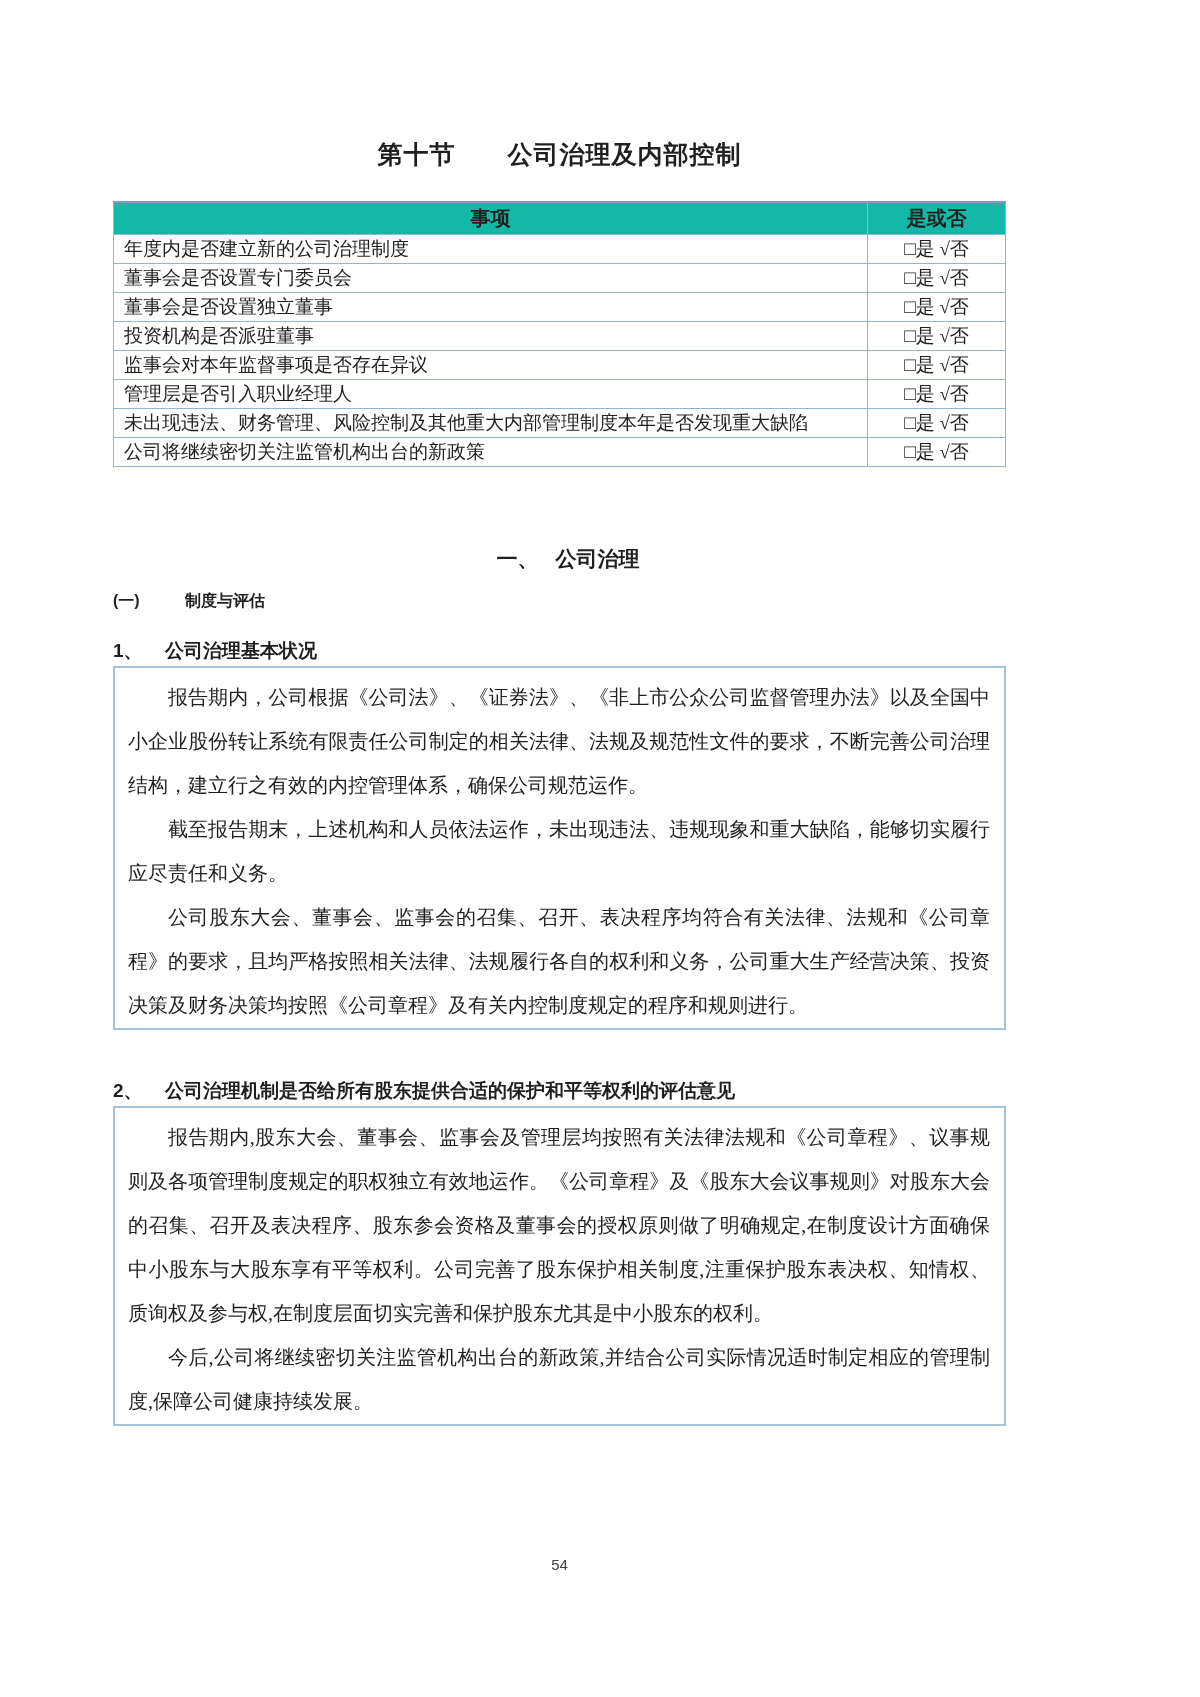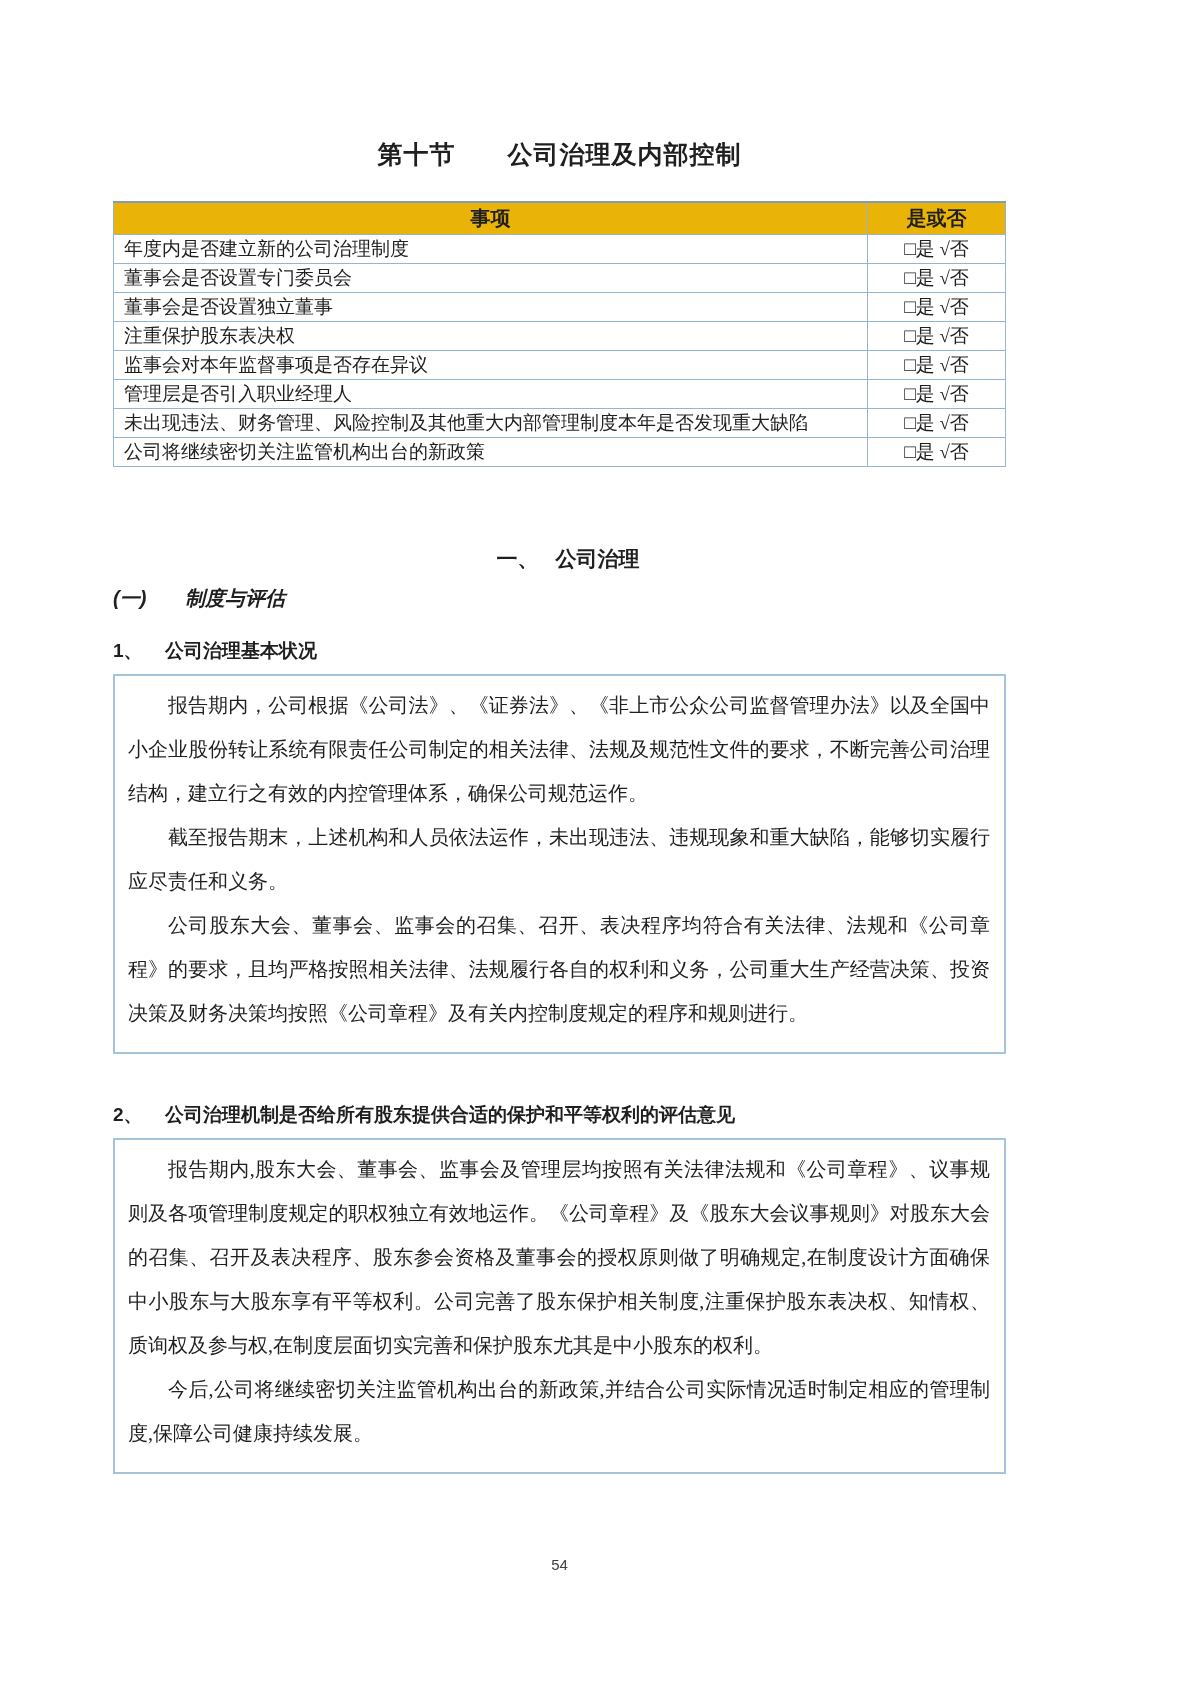"事项" table.checklist th { background: #eab308 -> #14b8a6 }
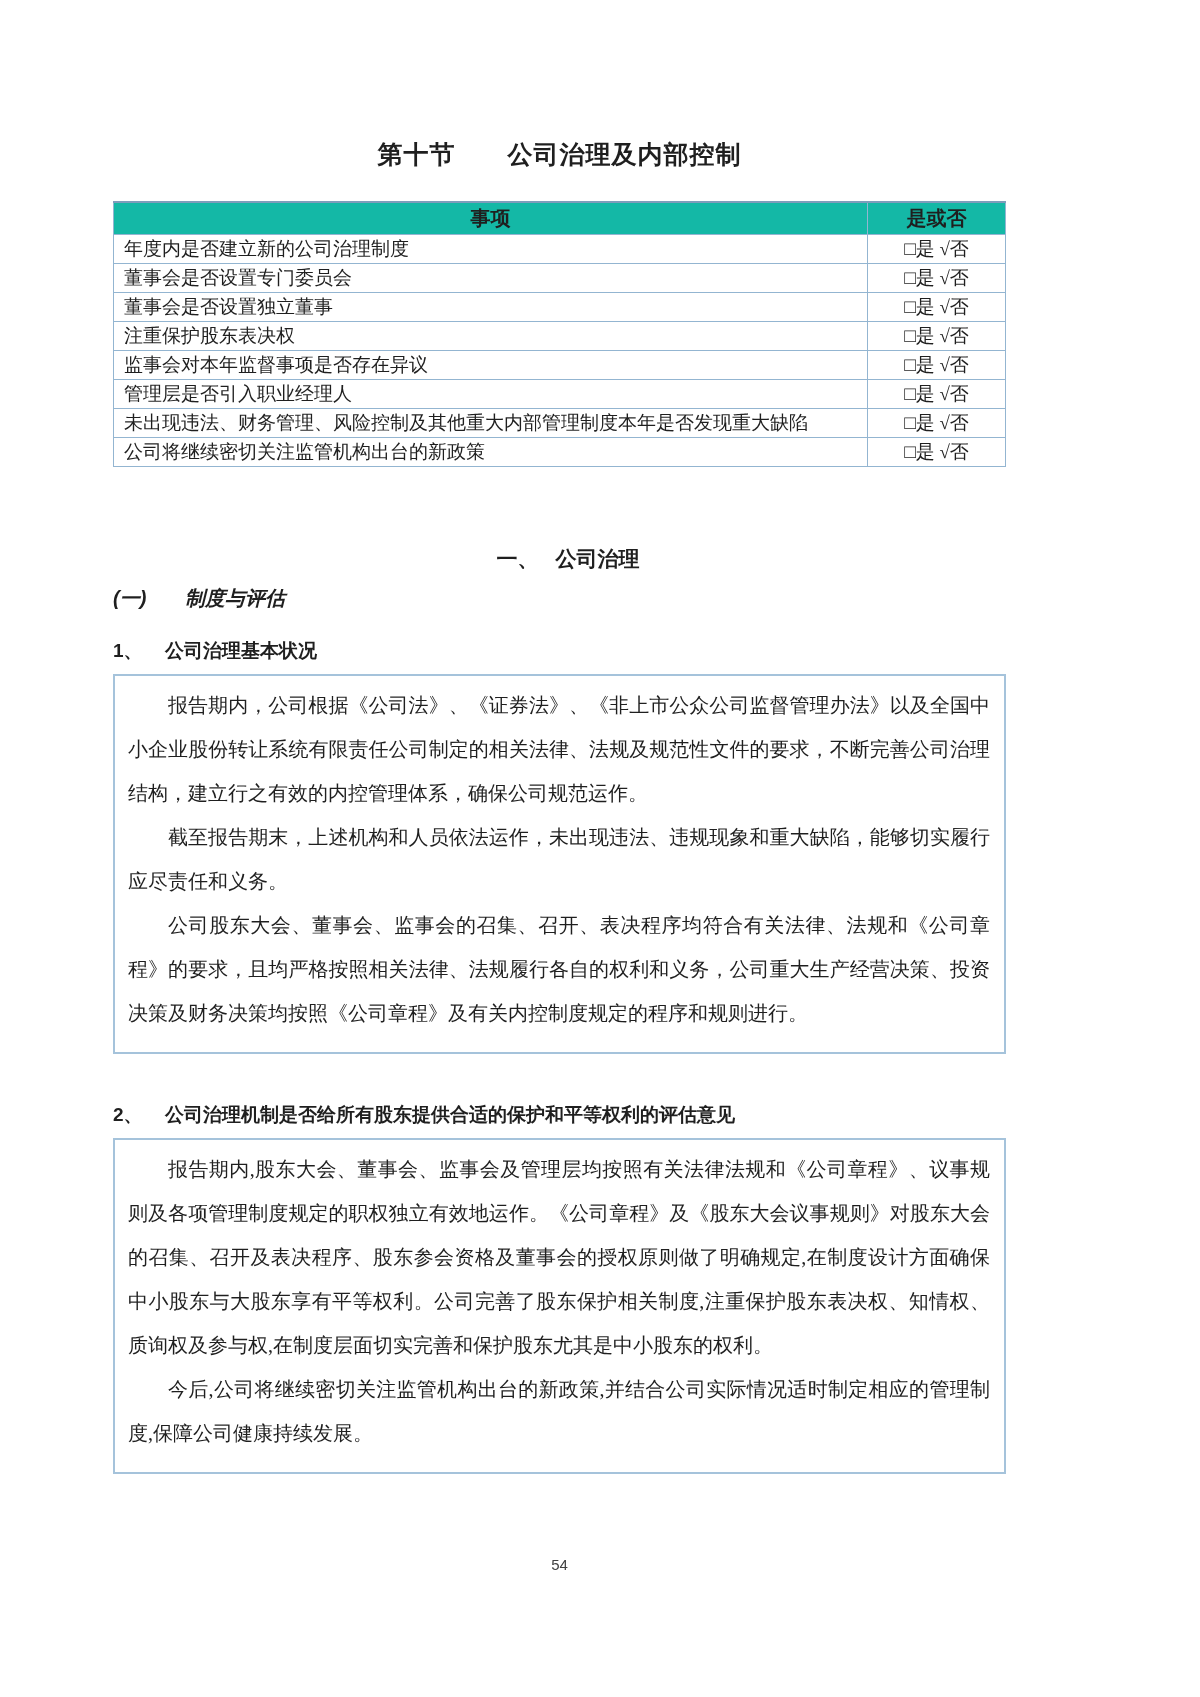"注重保护股东表决权" td.item { text: 注重保护股东表决权 -> 投资机构是否派驻董事 }
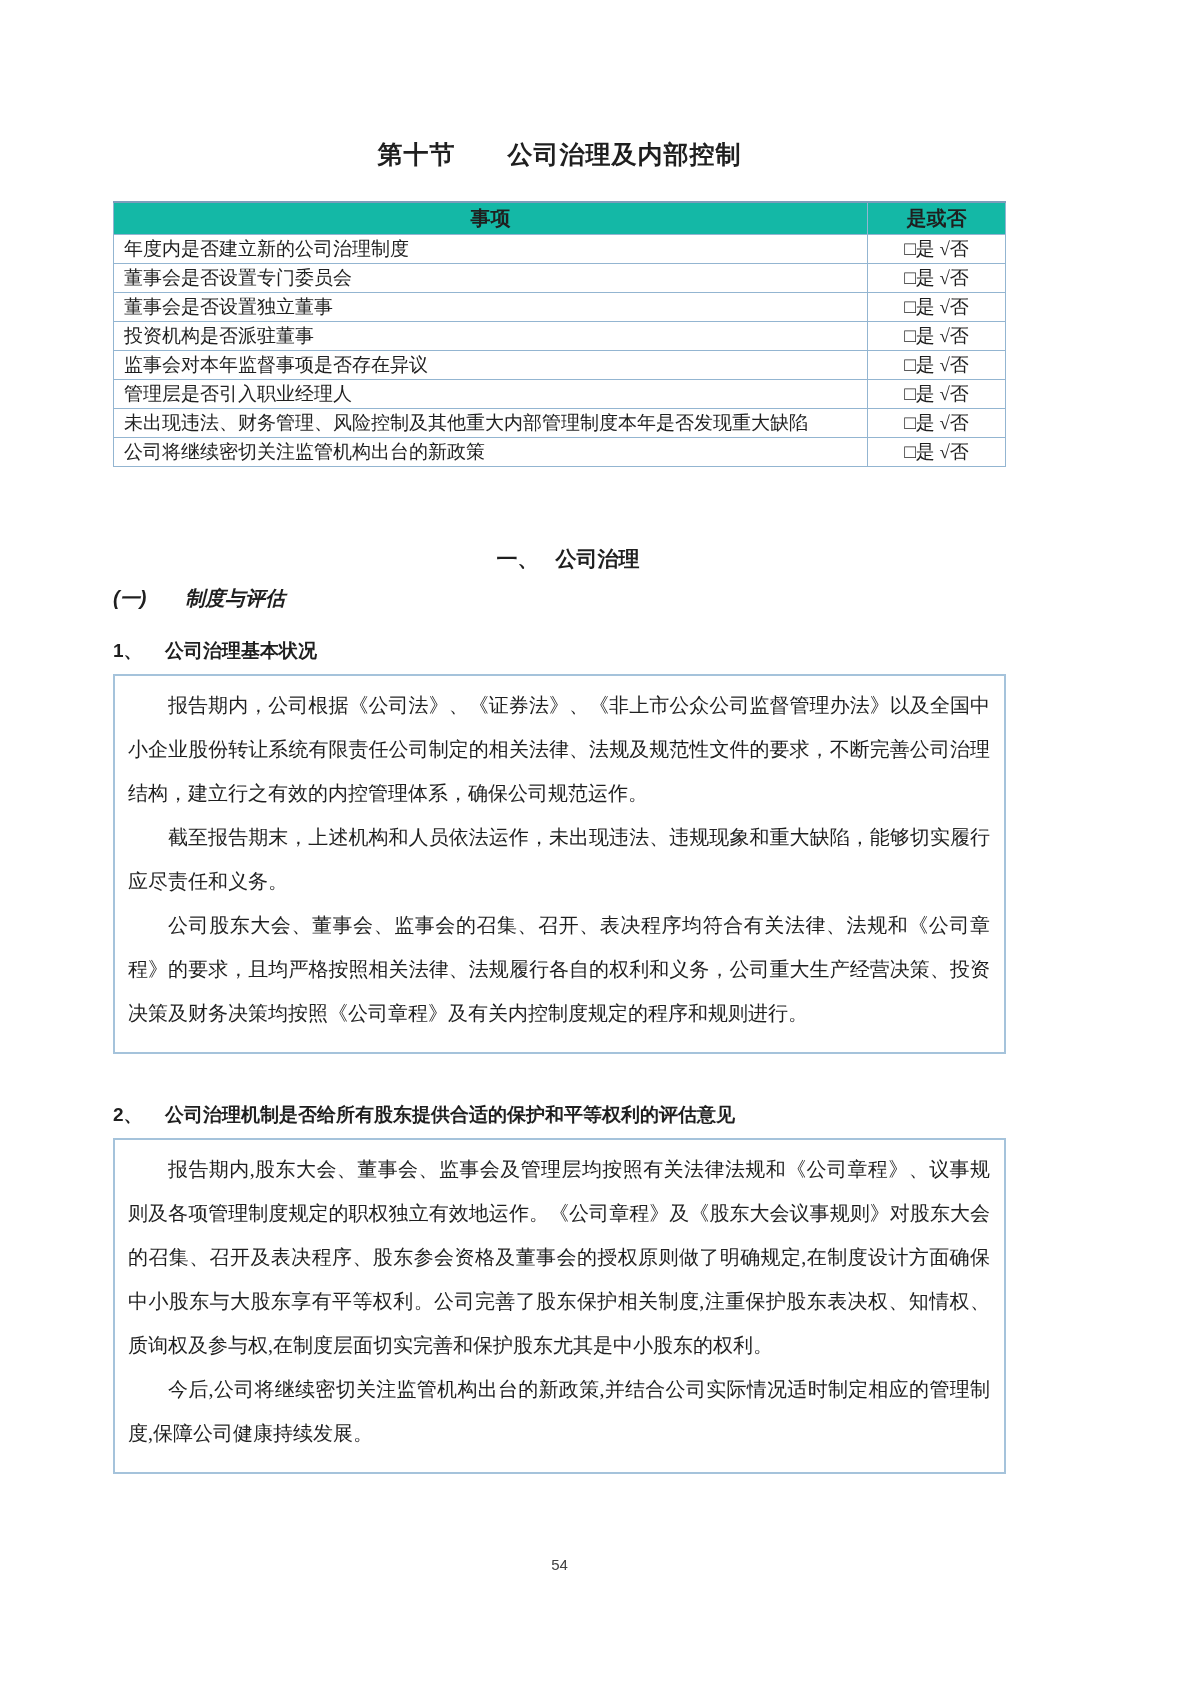"(一) 制度与评估" .h-l2 { font-size: 20px -> 16px; font-style: italic -> none; margin-top: 12px -> 18px }
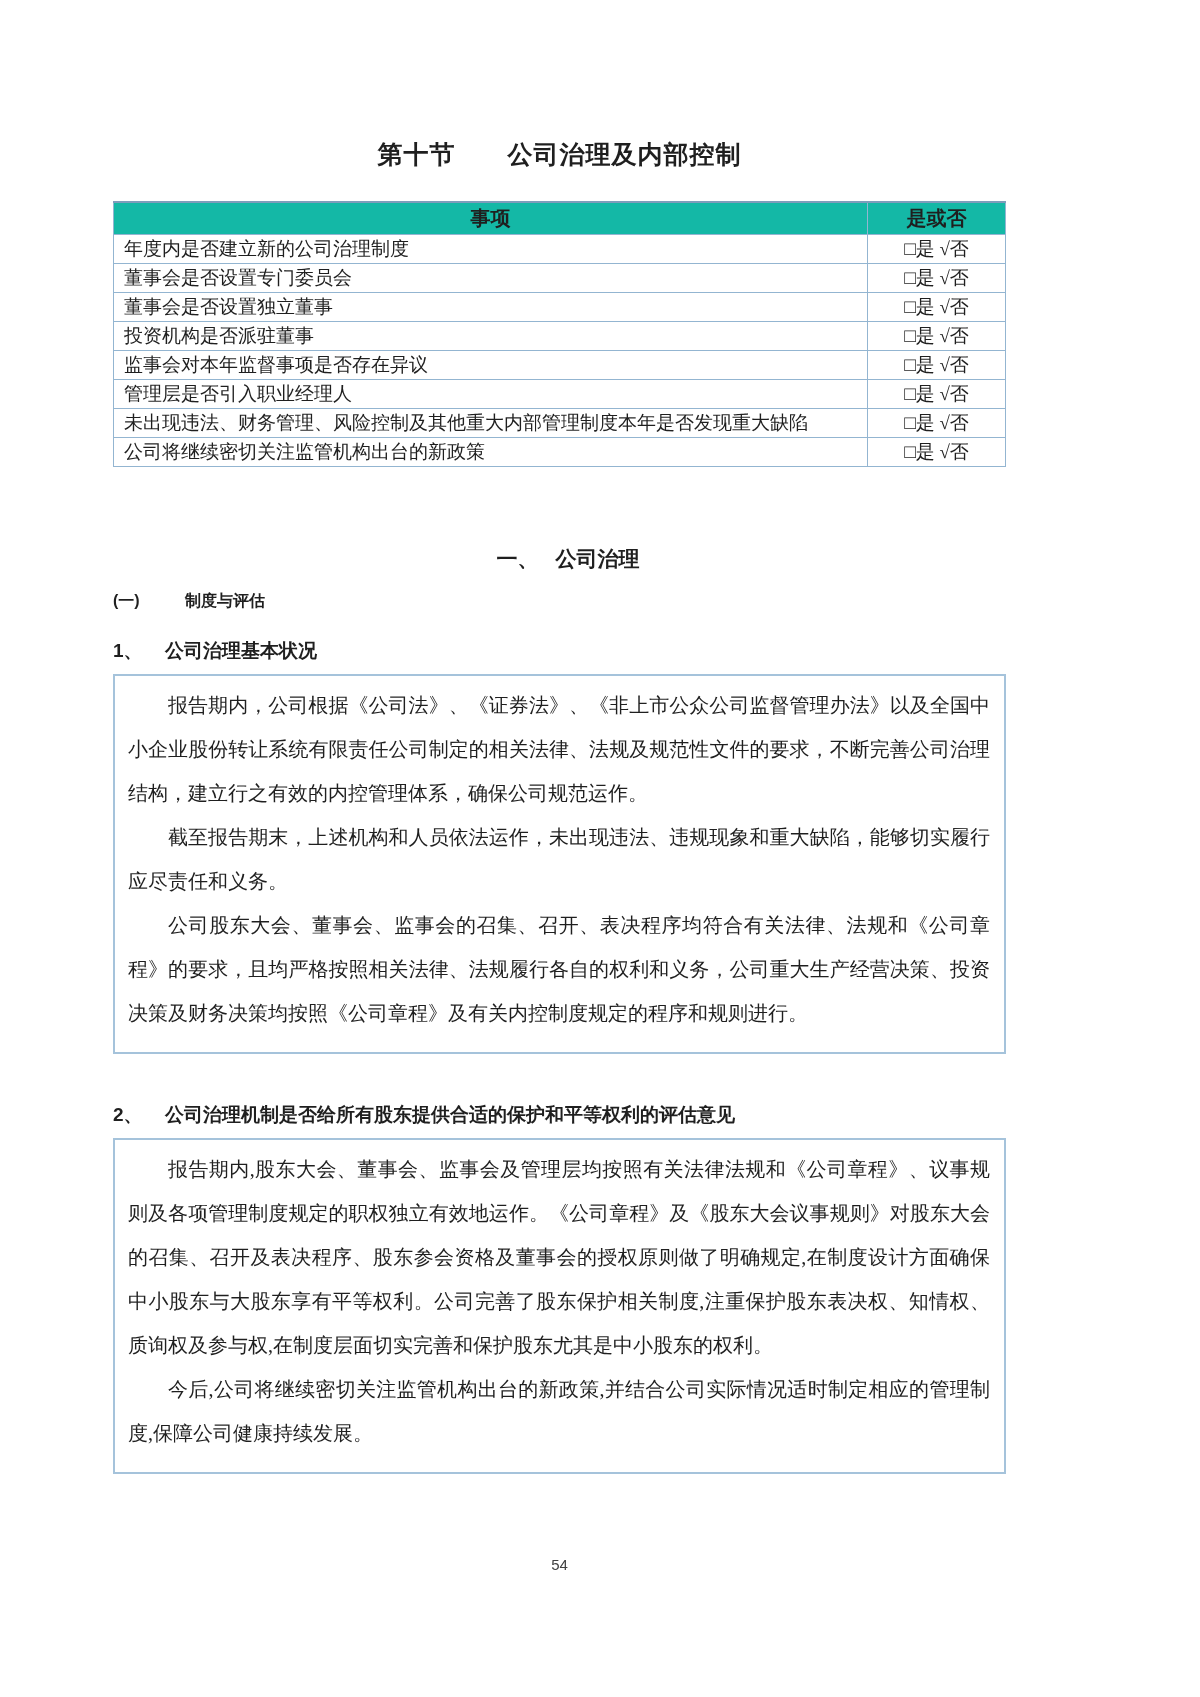"报告期内，公司根据《公司法》、《证券法》、《非上市公众公司监督管理办法》以及全国" .text-box { margin-top: 10px -> 2px; padding: 7px 14px 17px 13px -> 7px 14px 1px 13px }
